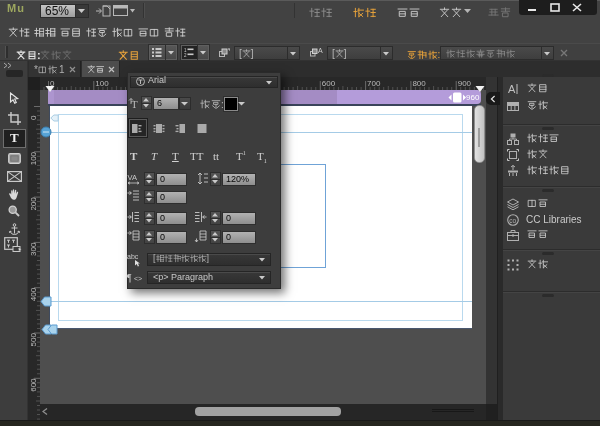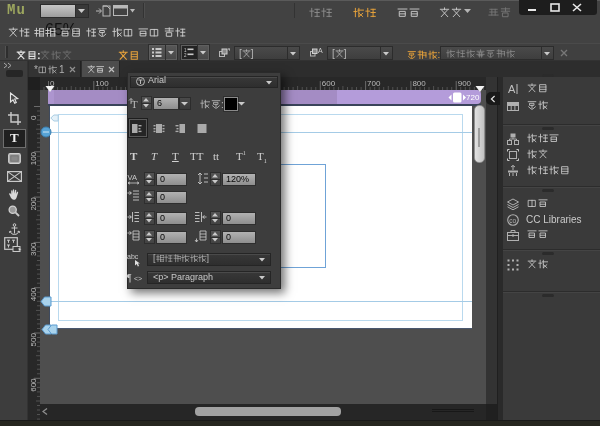"Mu" div { font-family: Liberation Mono, monospace -> Liberation Sans, sans-serif; font-size: 14px -> 11px }
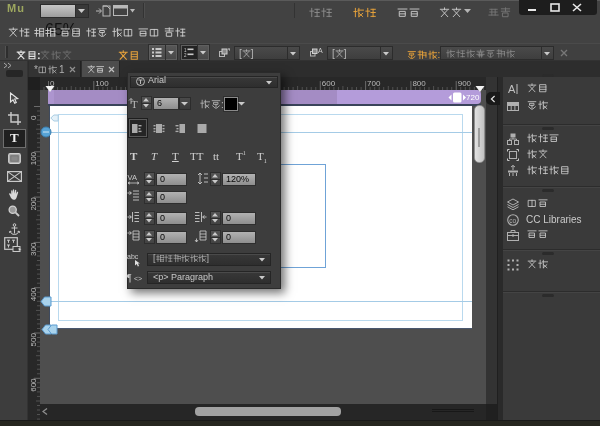"65%" div { font-size: 16px -> 12px; top: 21px -> 5px }
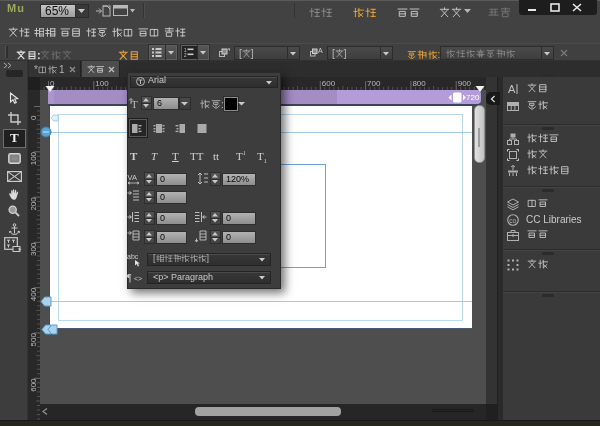"720" div { text: 720 -> 960 }
